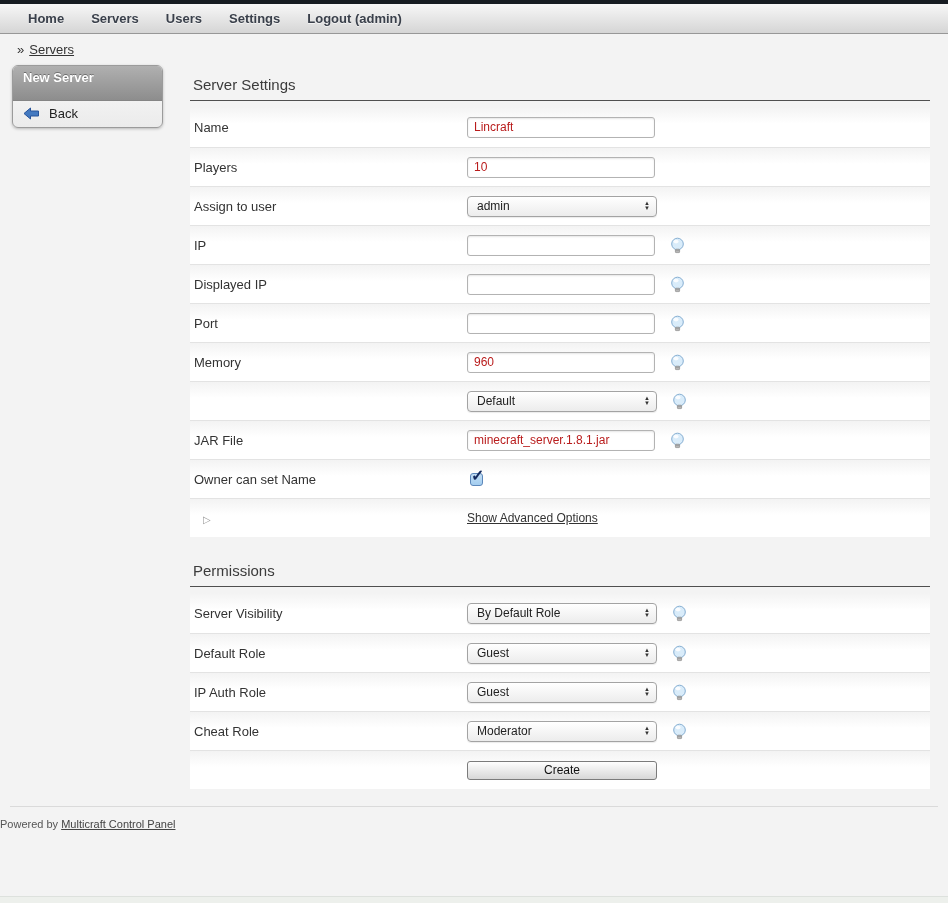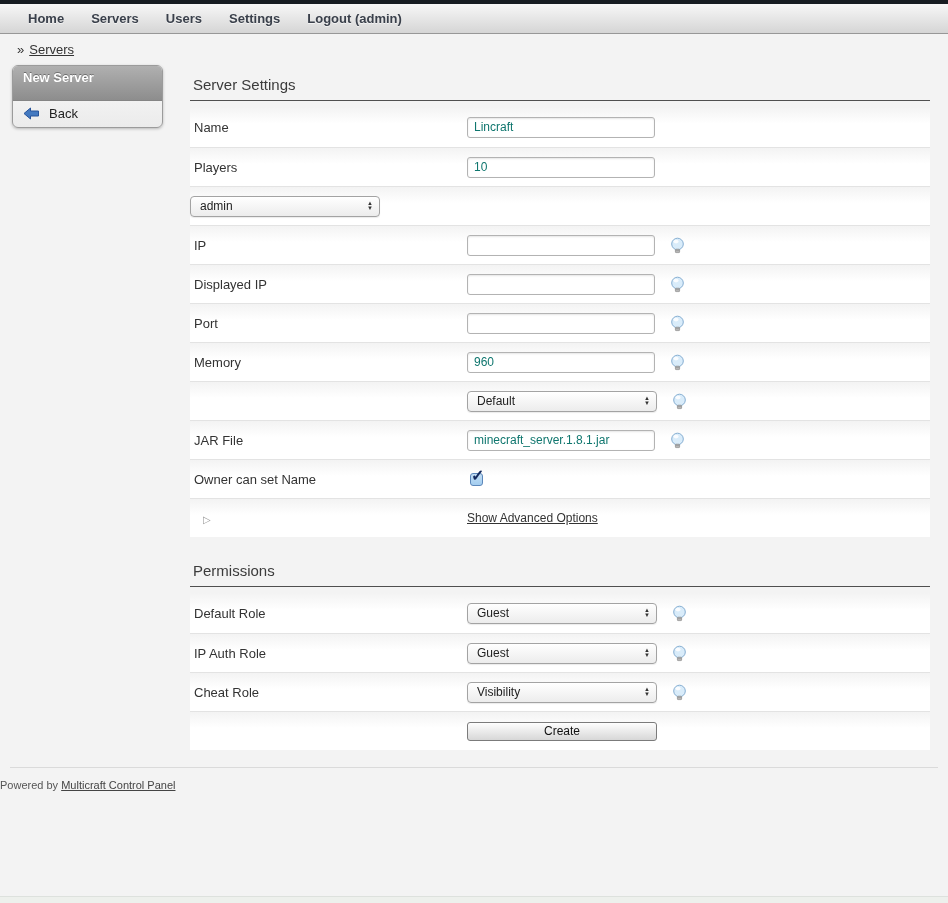"Lincraft" input.txt { color: #0f766e -> #b91c1c }
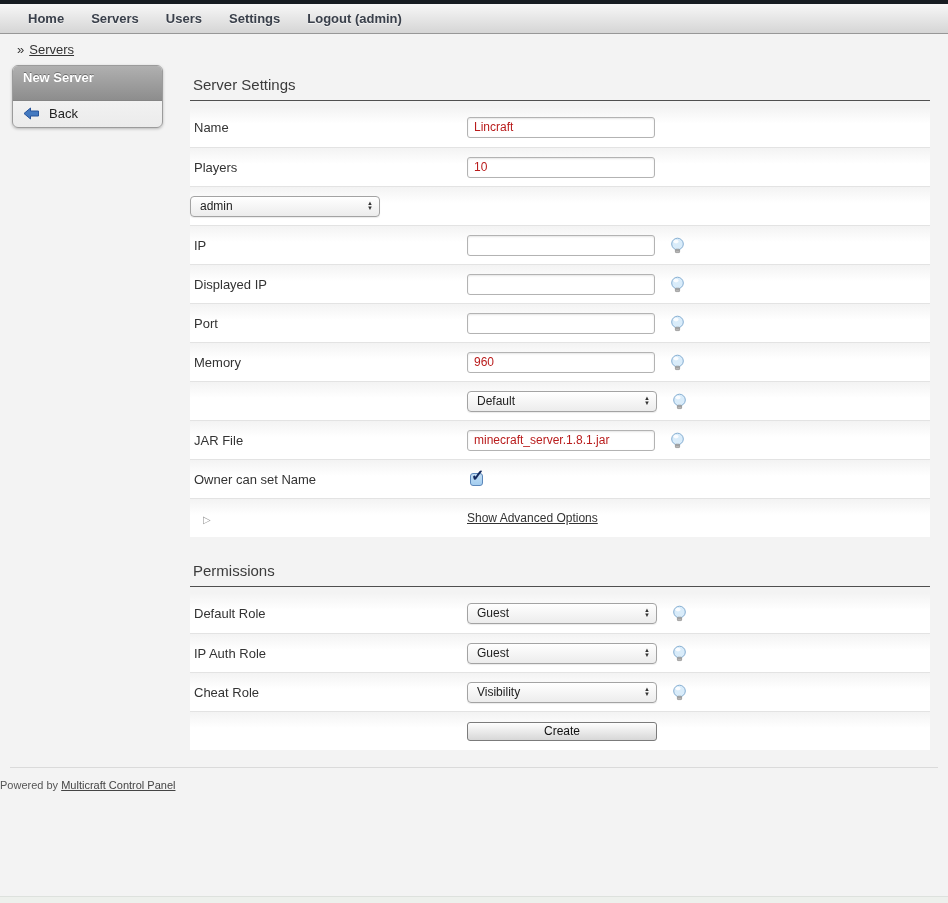"Assign to user" div.label { html: none -> <div>Assign to user</div> }
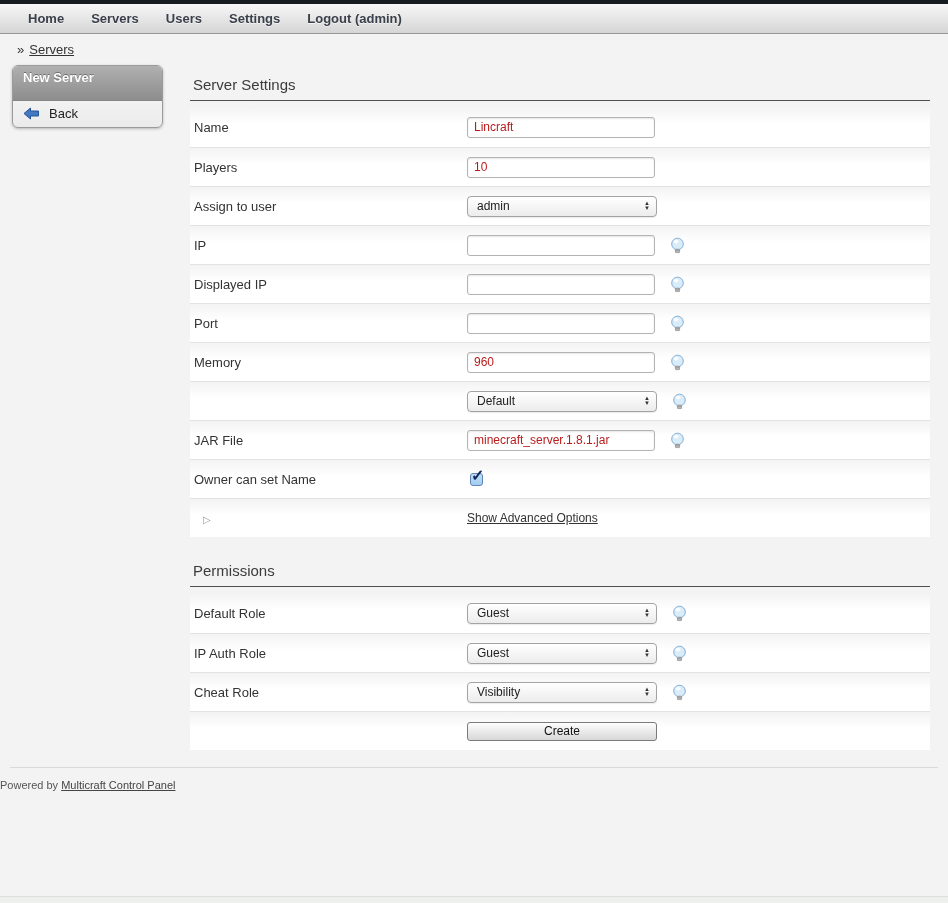"Server Visibility" div.row { html: none -> <div> <div>Server Visibility</div> <div> <div> <span>By Default Role</span> <span> <span>▲</span> <span>▼</span> </span> </div> <svg> <circle></circle> <ellipse></ellipse> <rect></rect> <line></line> </svg> </div> </div> }
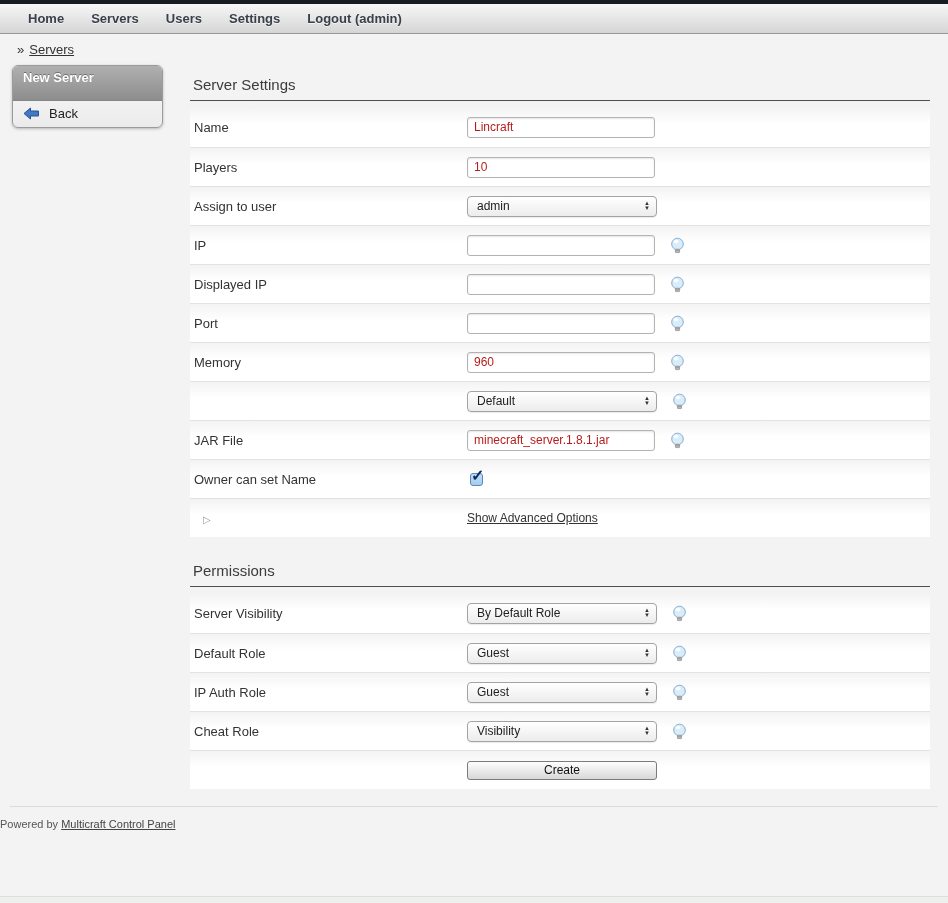"Visibility" span.val { text: Visibility -> Moderator }
